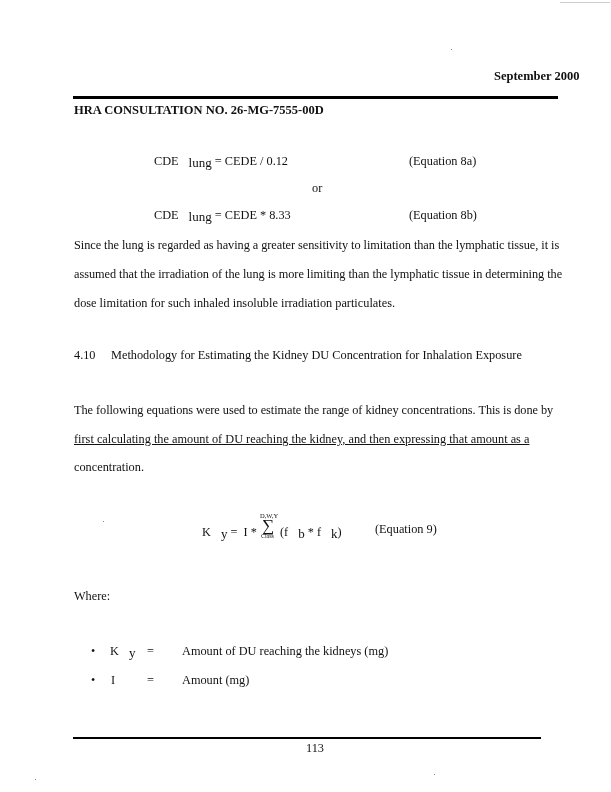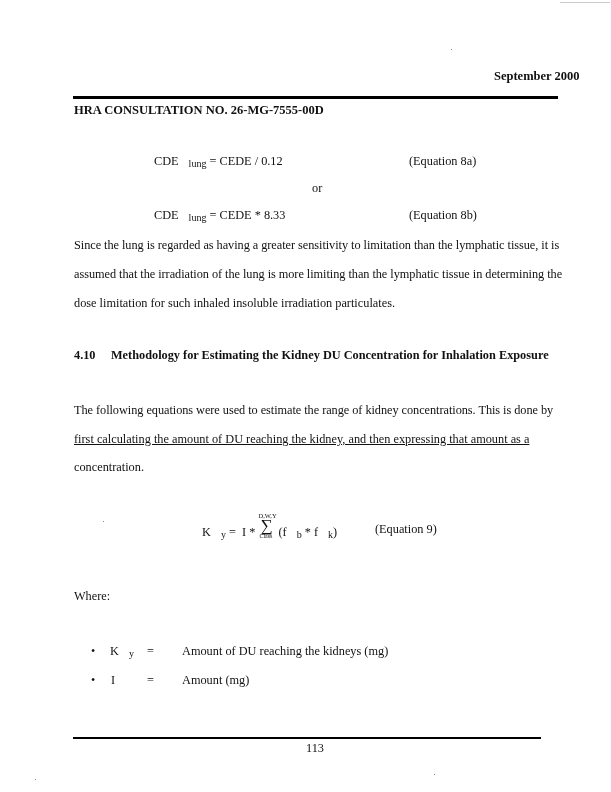"lung" sub.s { font-size: 10px -> 13px }
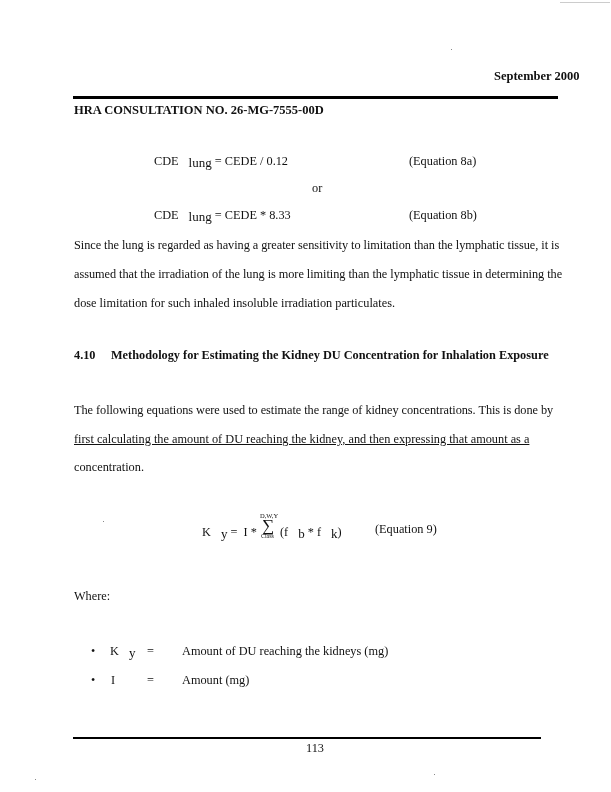"4.10" .bold { font-weight: bold -> normal }
